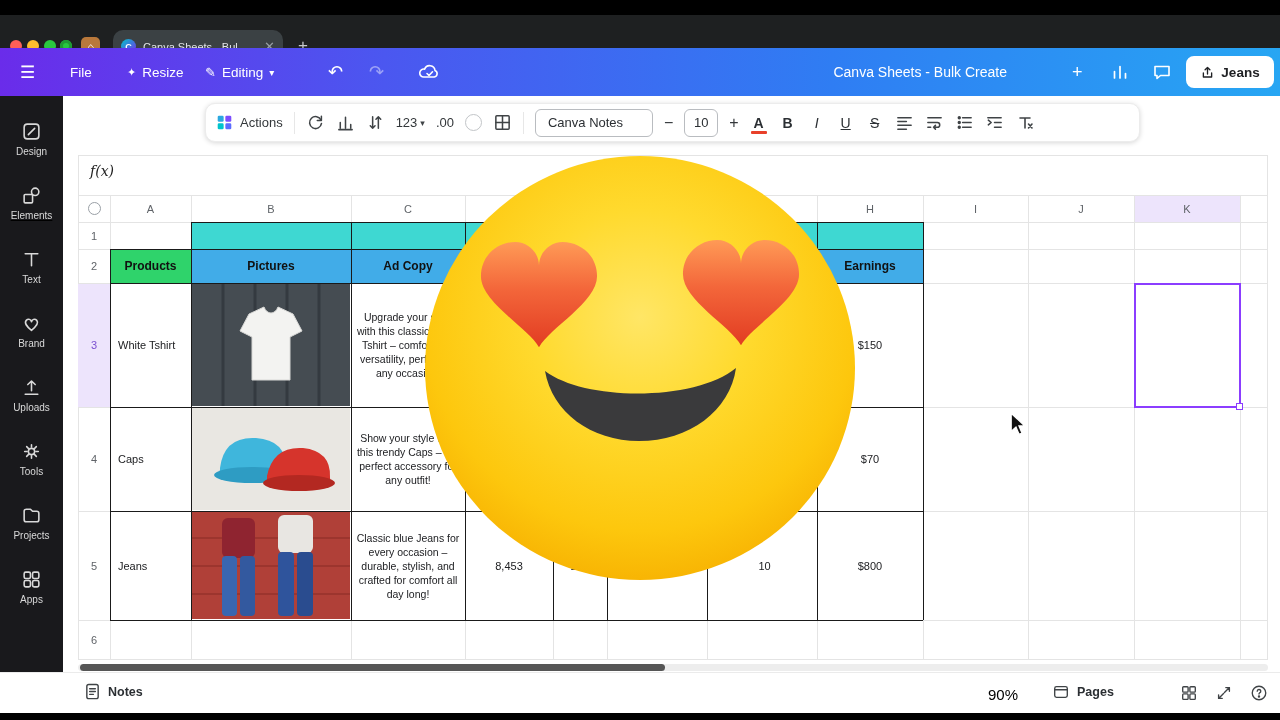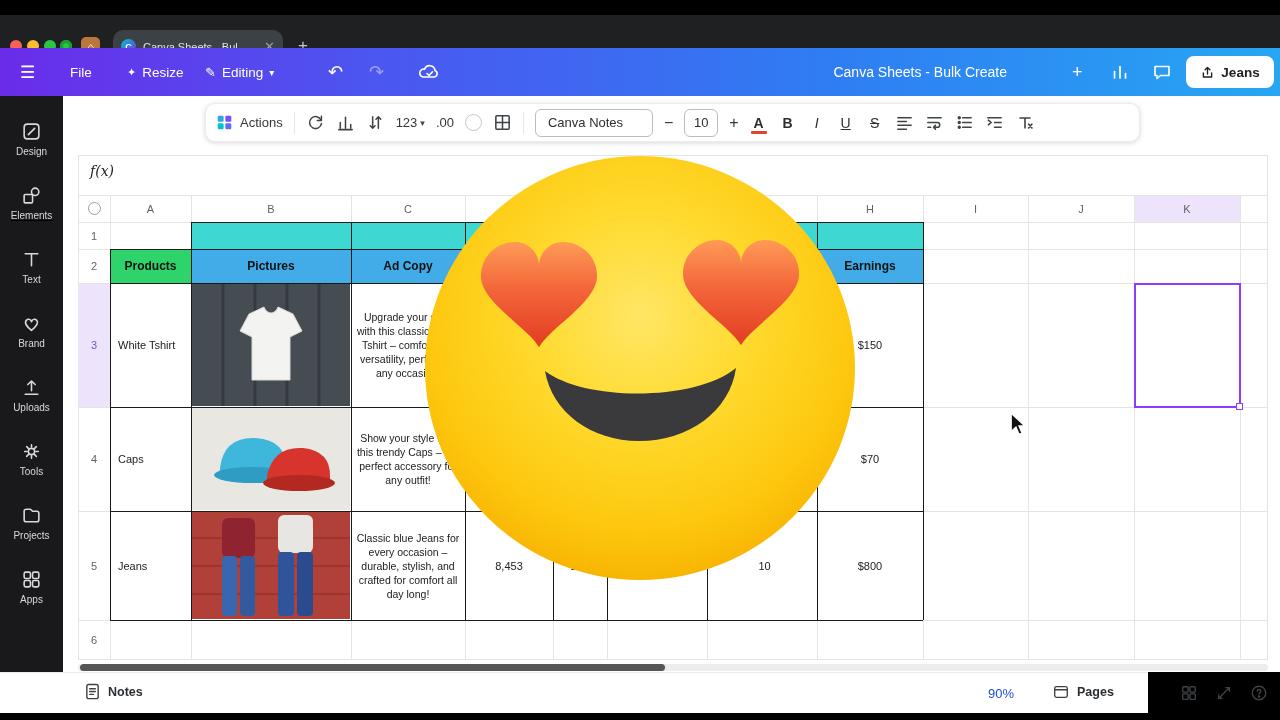"Notes" .statusbar { width: 1148px -> 1280px }
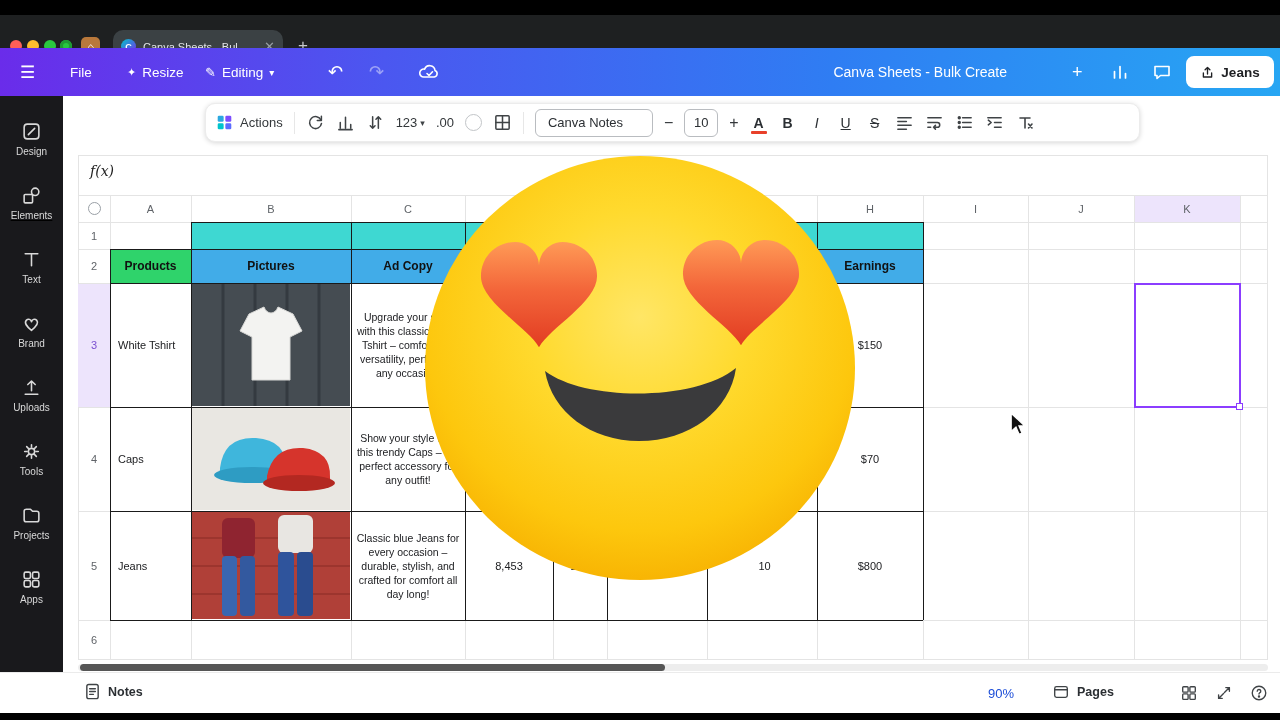"90%" .sbplain { color: #1d4ed8 -> #000000; font-size: 13px -> 15px }
